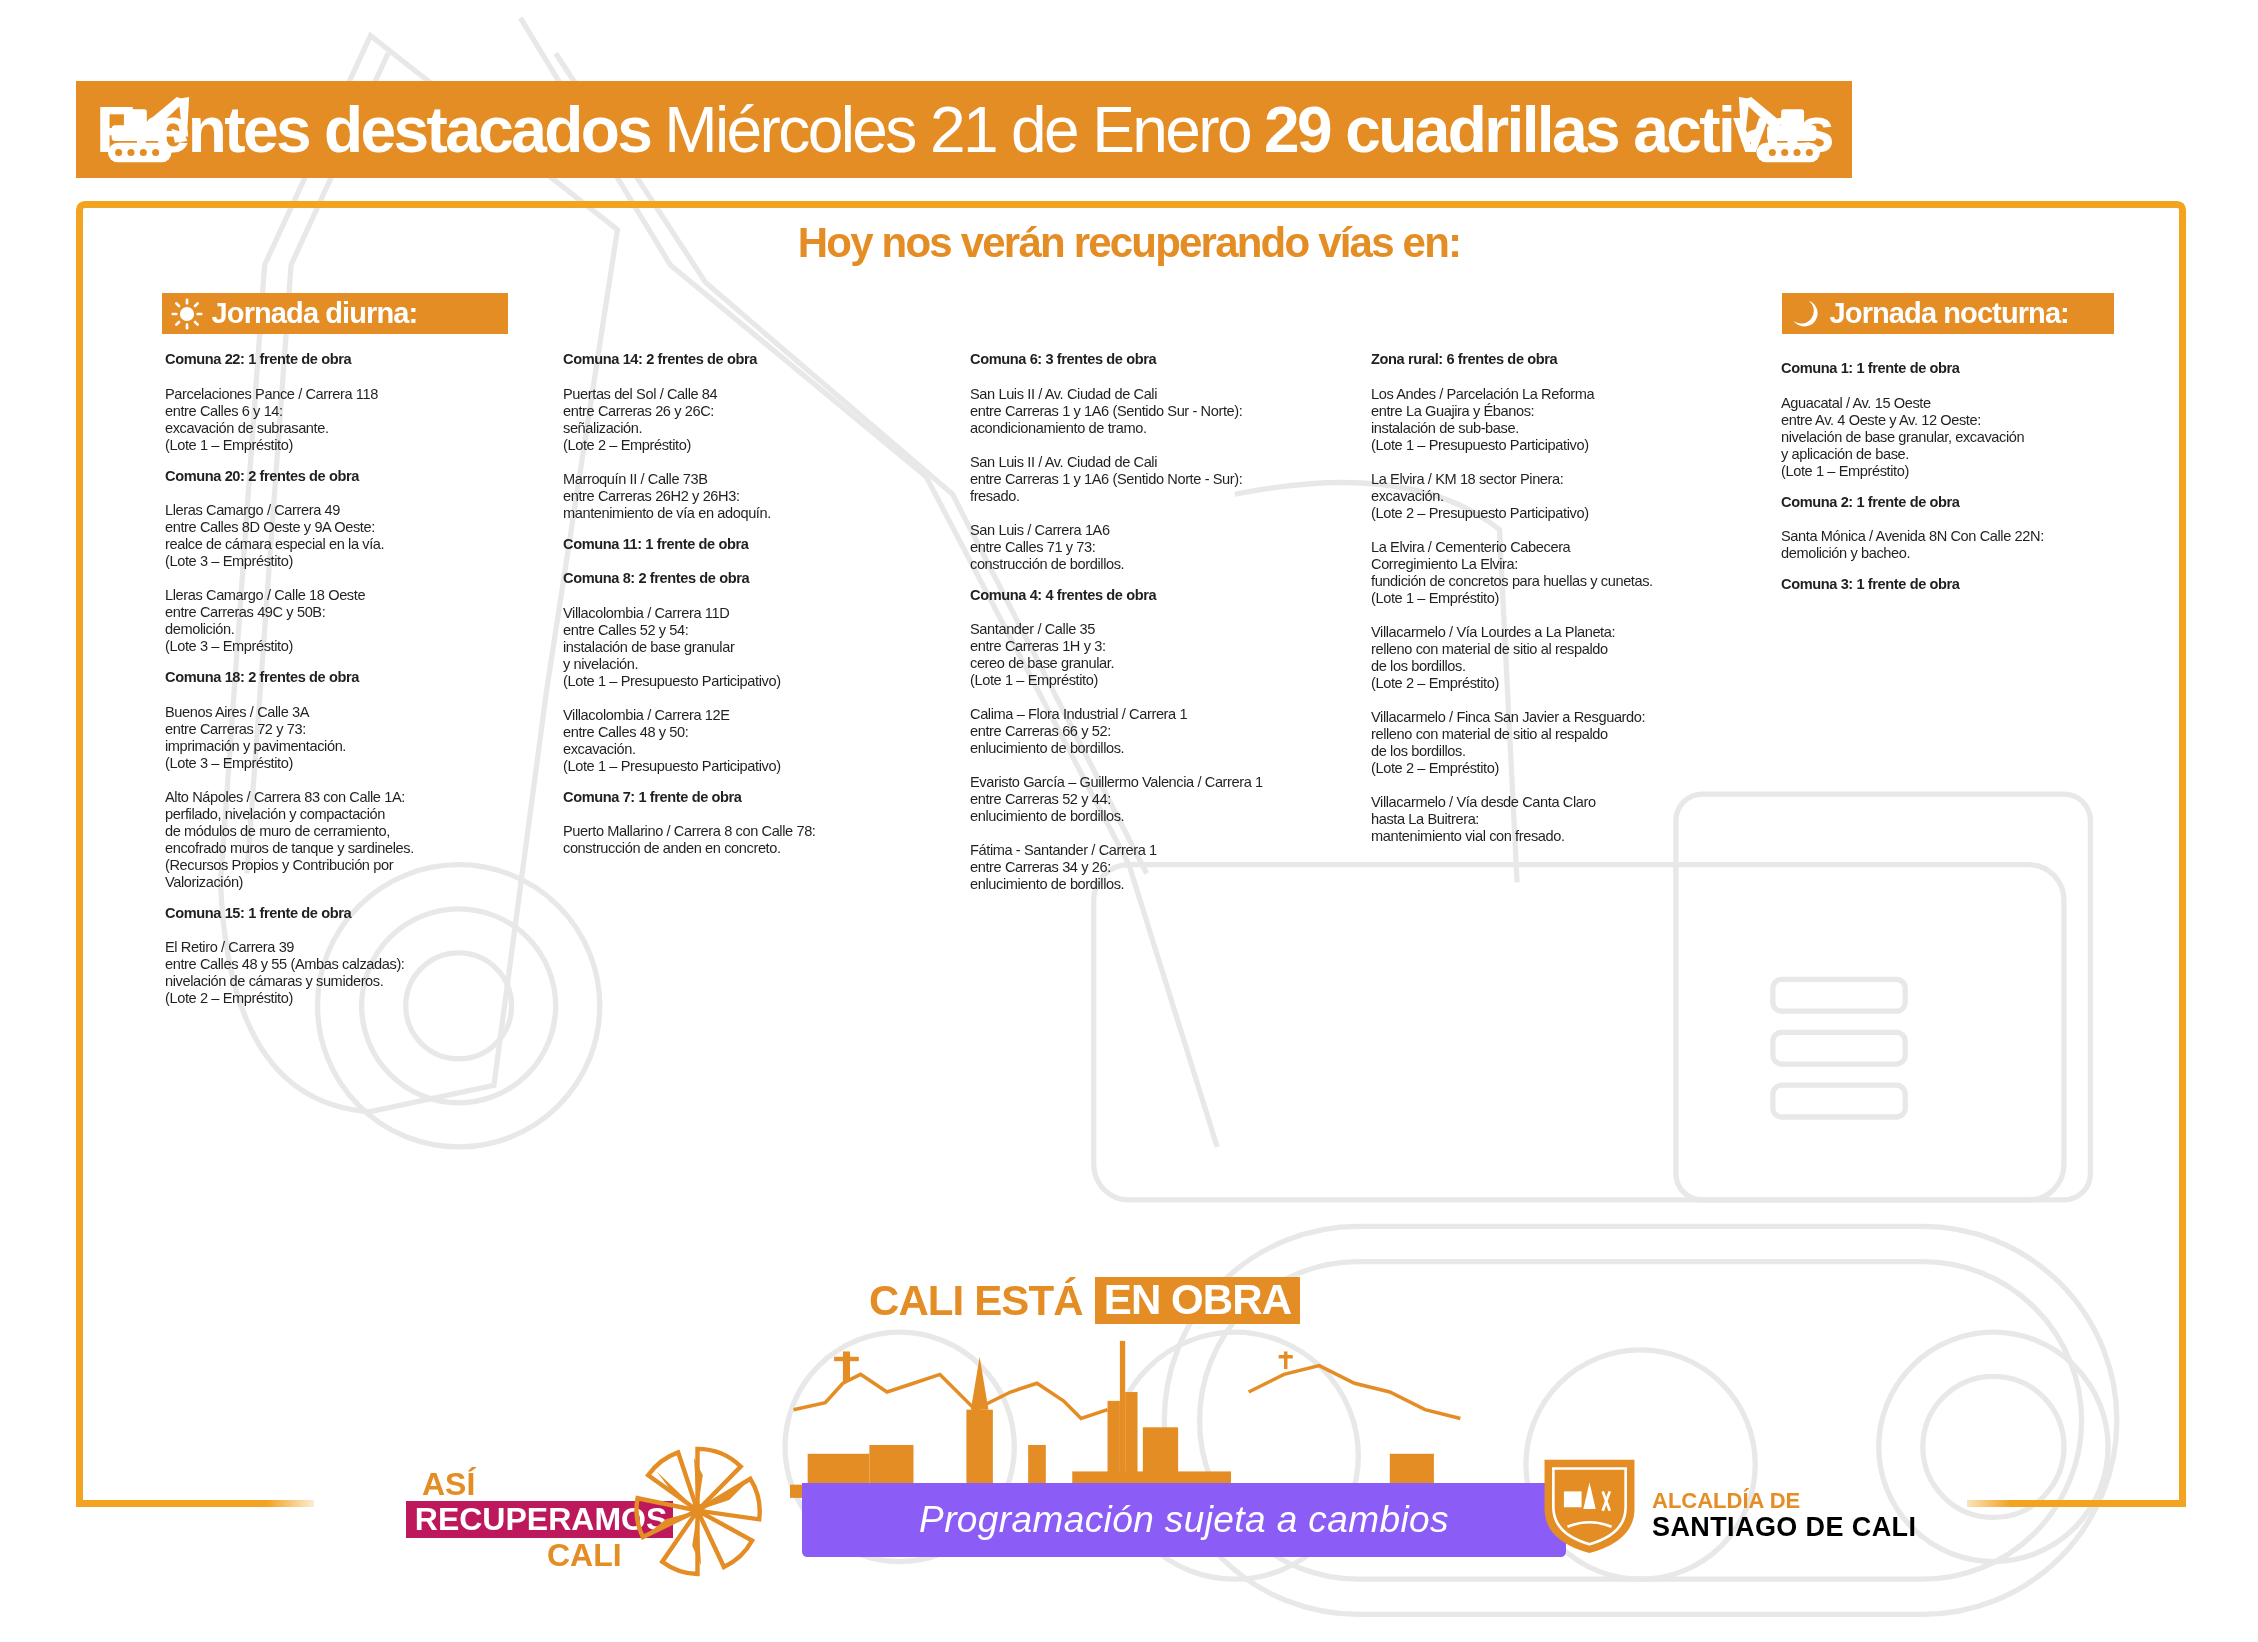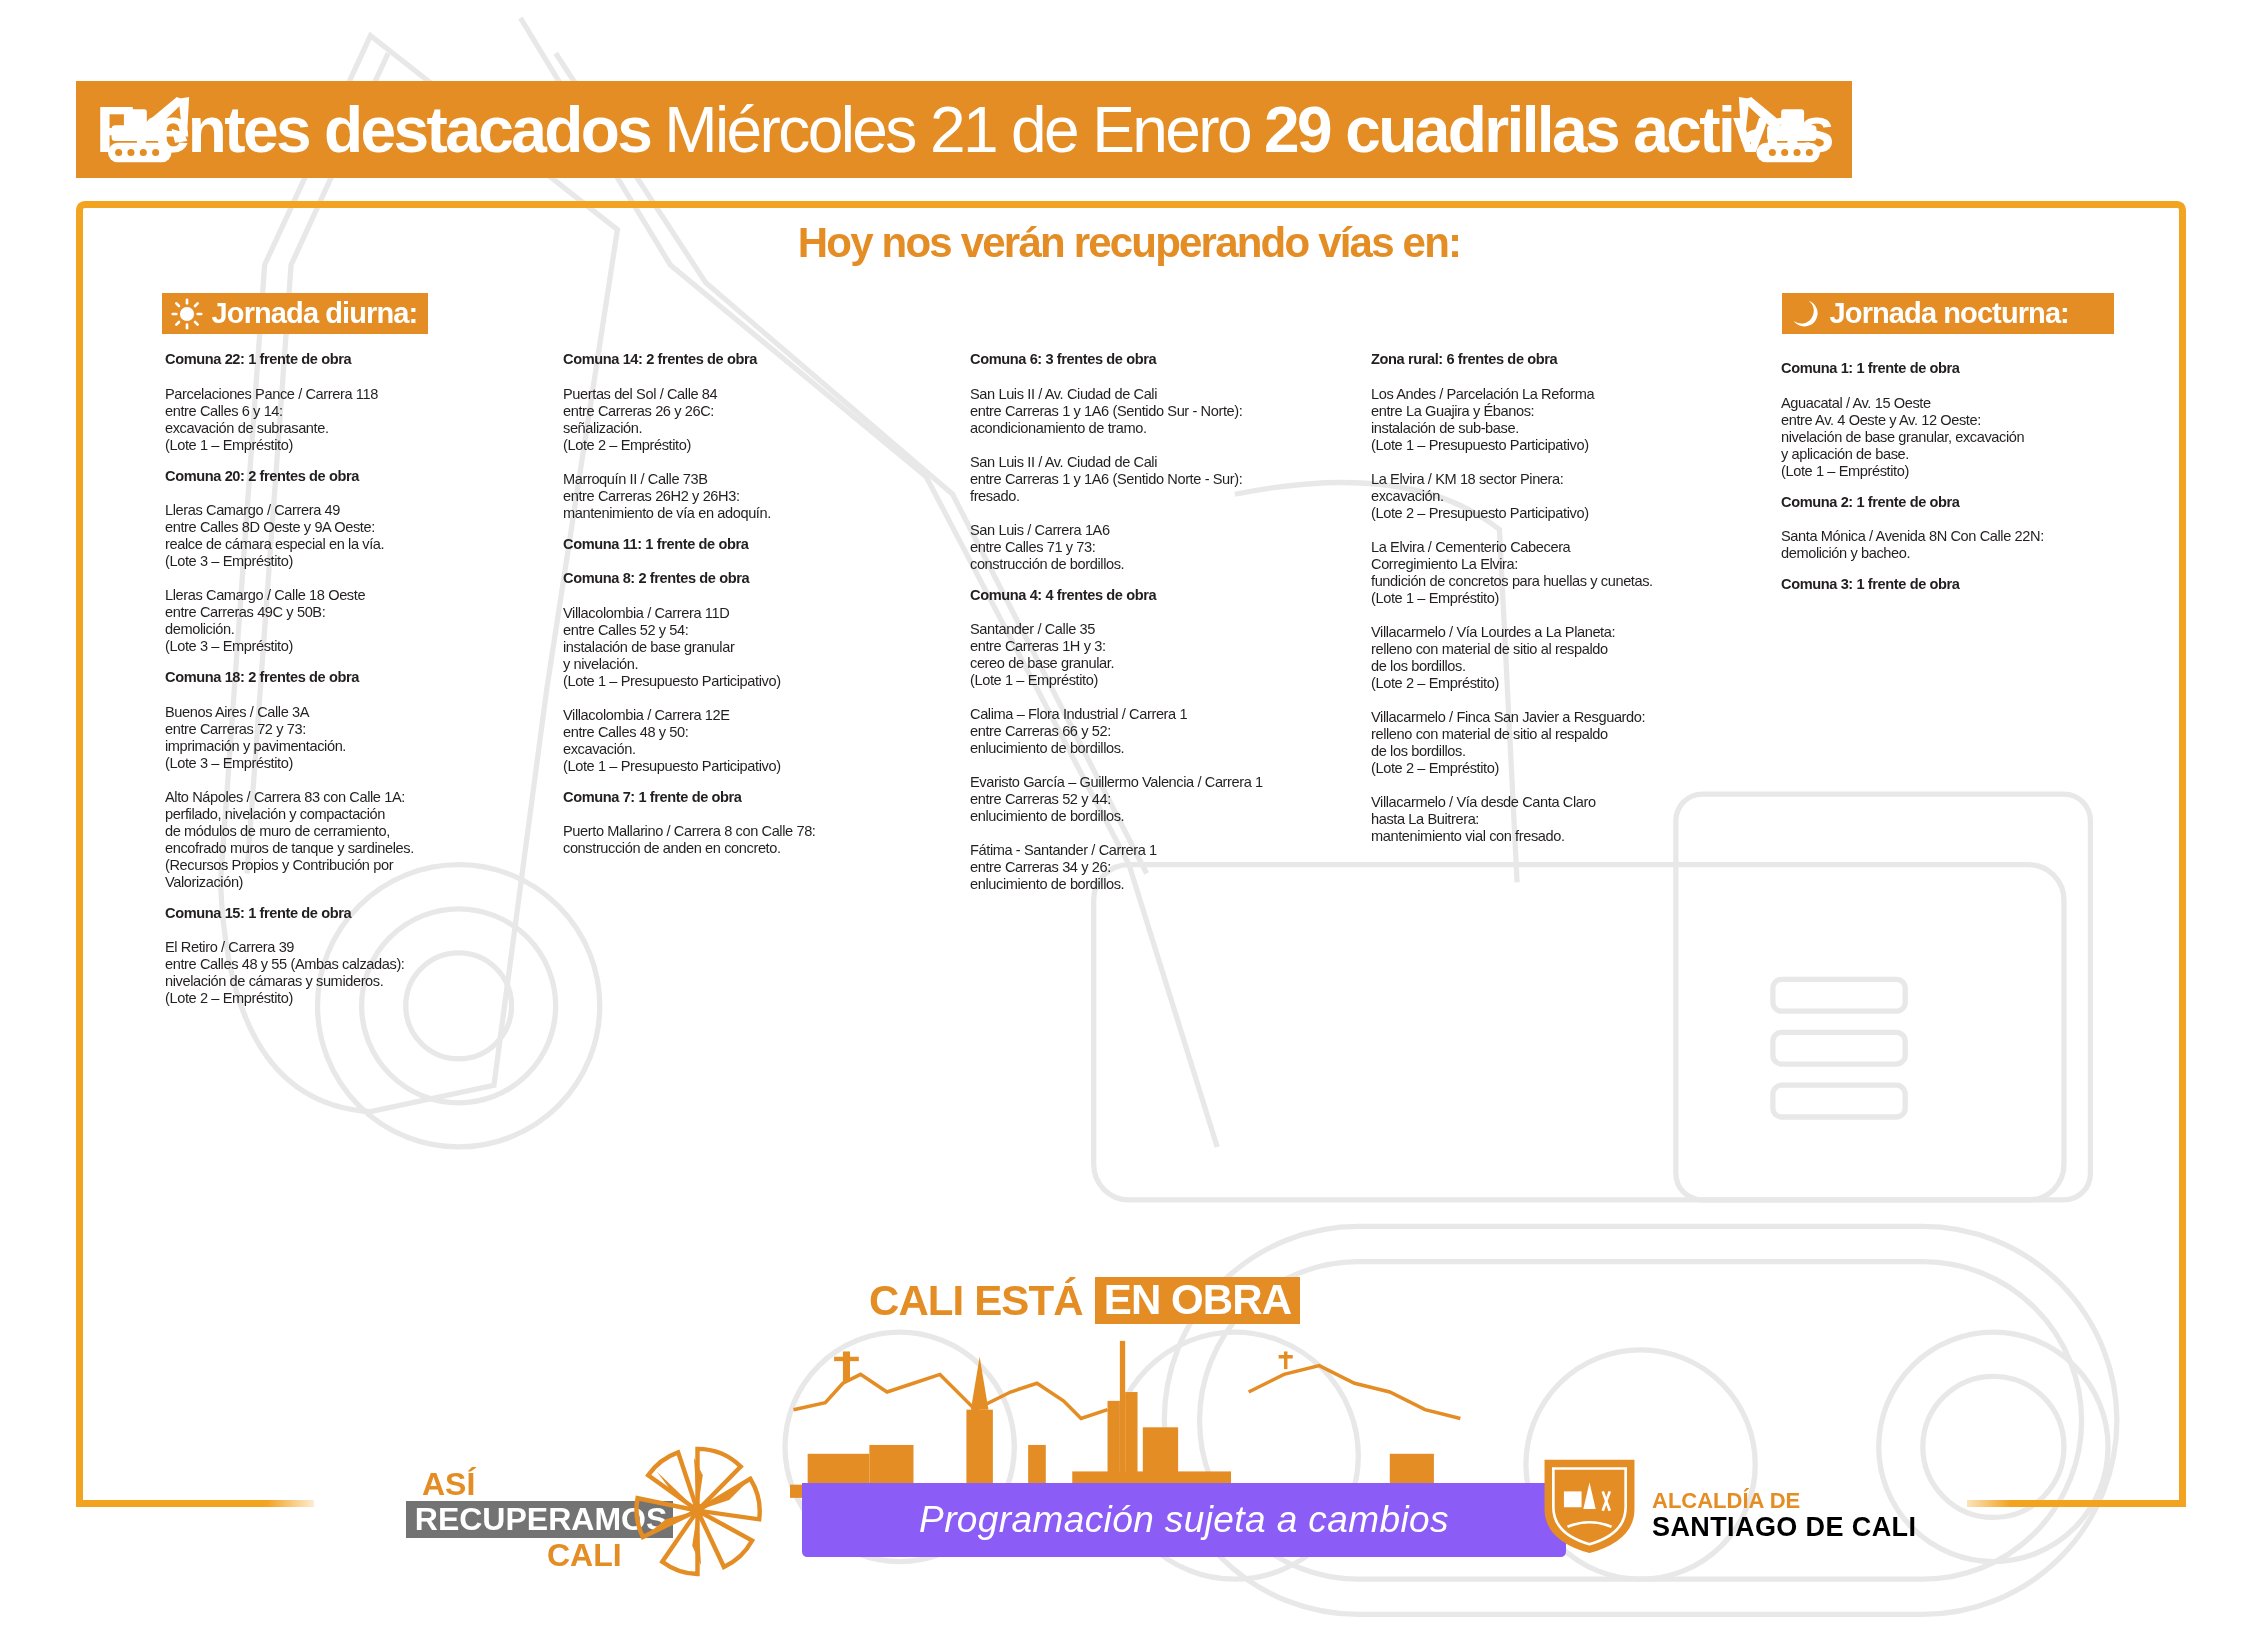"Jornada diurna:" .shift-label.day { width: 266px -> 346px }
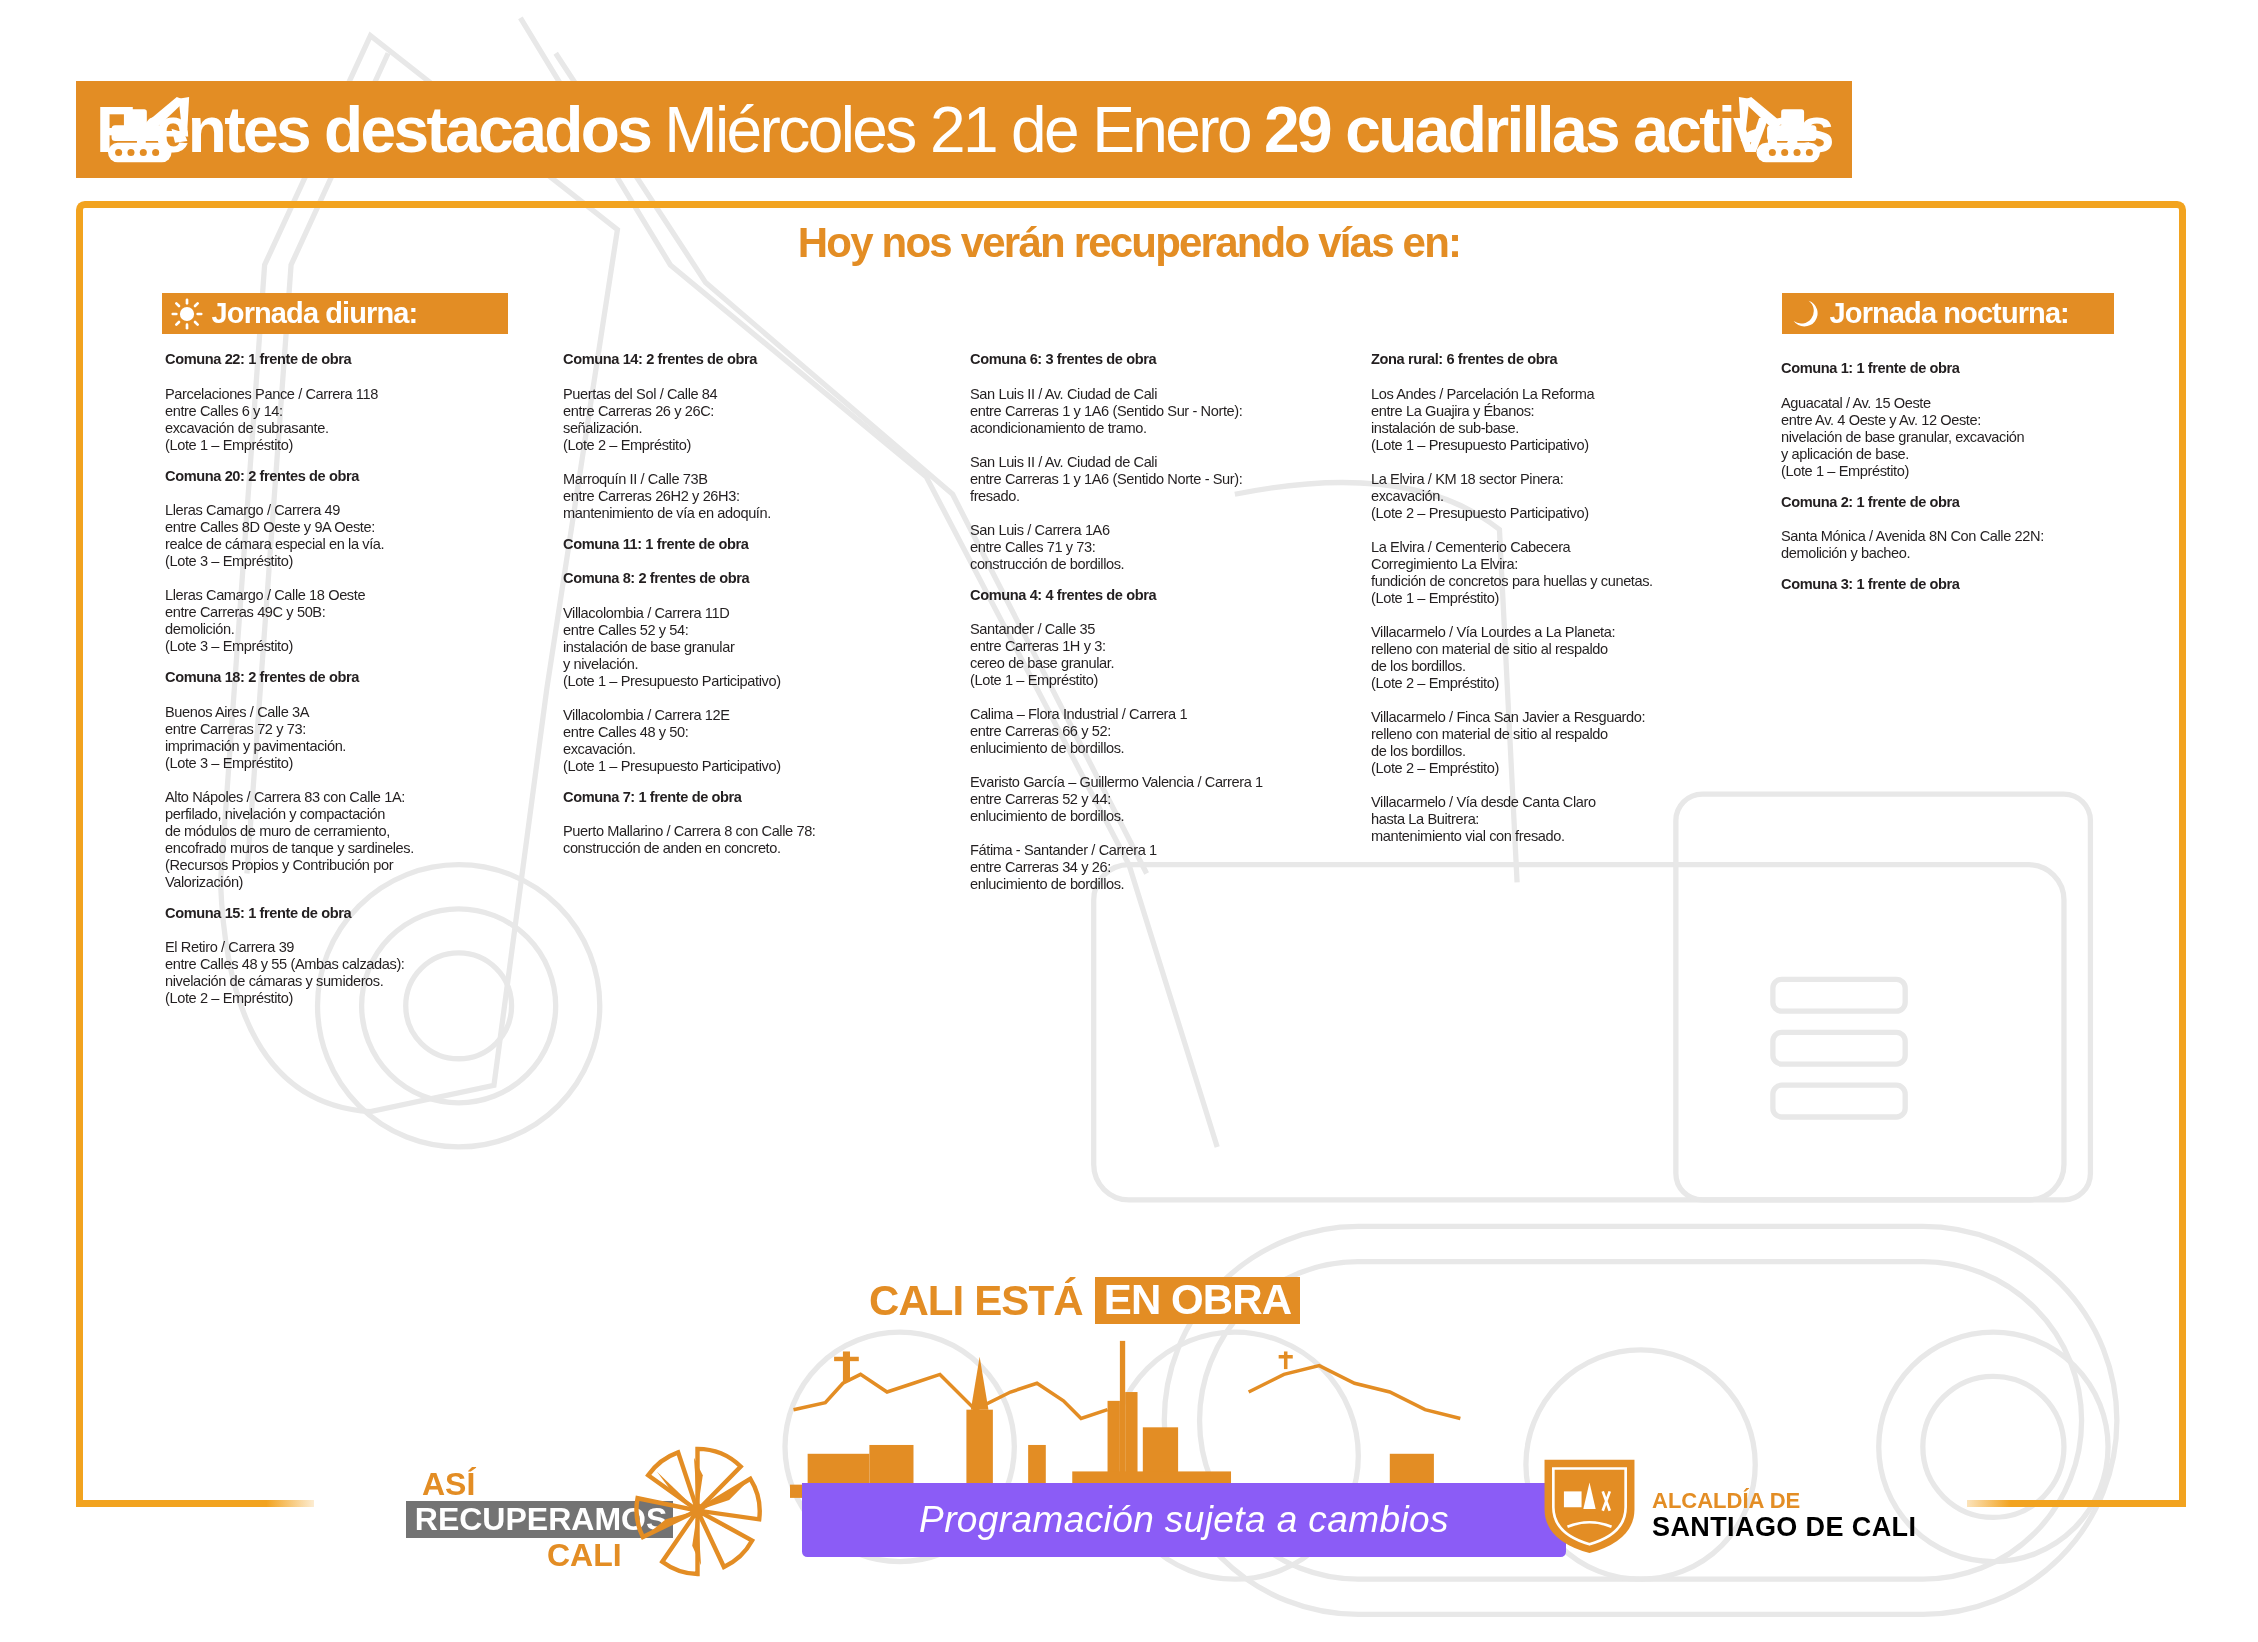"RECUPERAMOS" .brand-left .l2 { background: #737373 -> #be185d }
